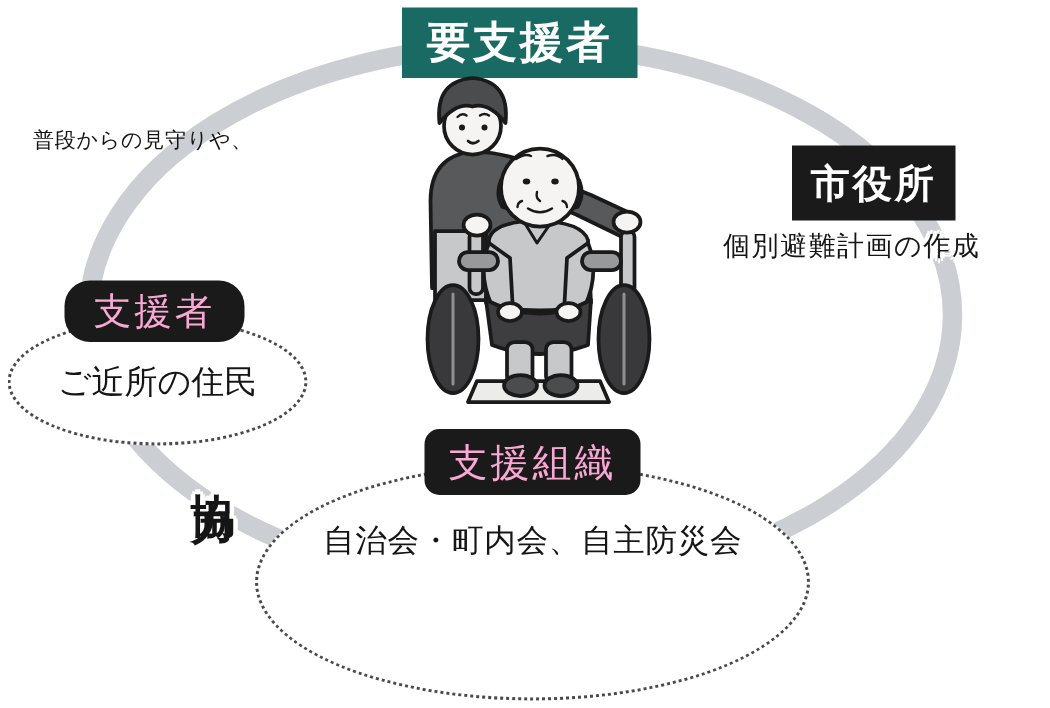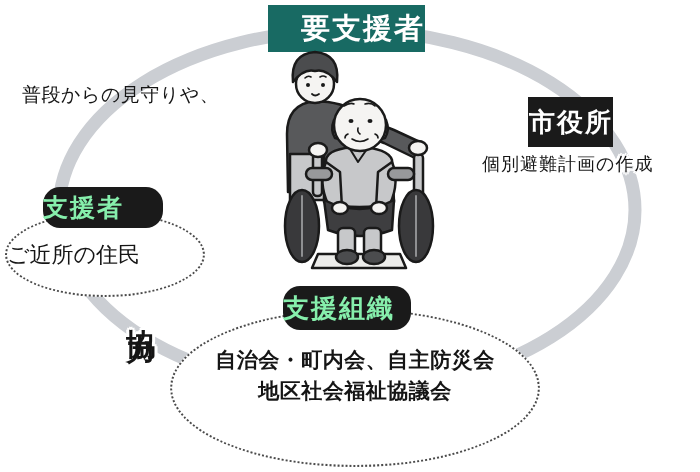"要支援者" .box { justify-content: flex-end -> center }
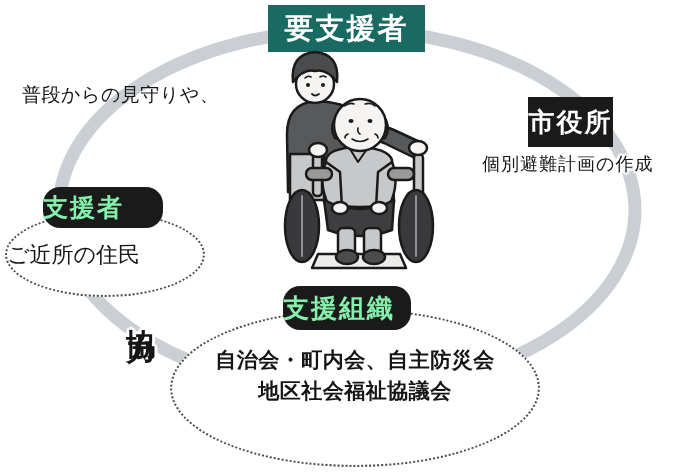"普段からの見守りや、" .note-watch { font-size: 19px -> 14px }
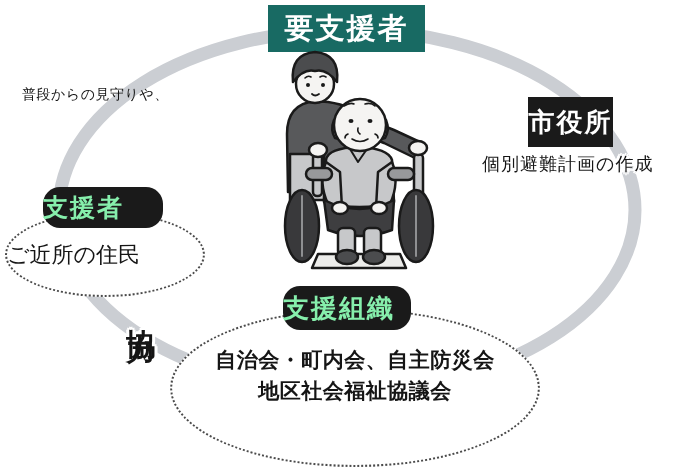"市役所" .box-black { width: 85px -> 109px }
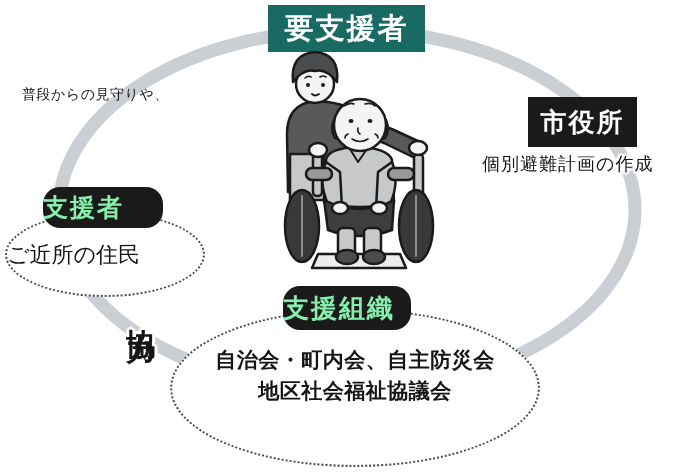"支援者" .pill { color: #86efac -> #f9a8d4; font-weight: bold -> normal; justify-content: flex-start -> center }
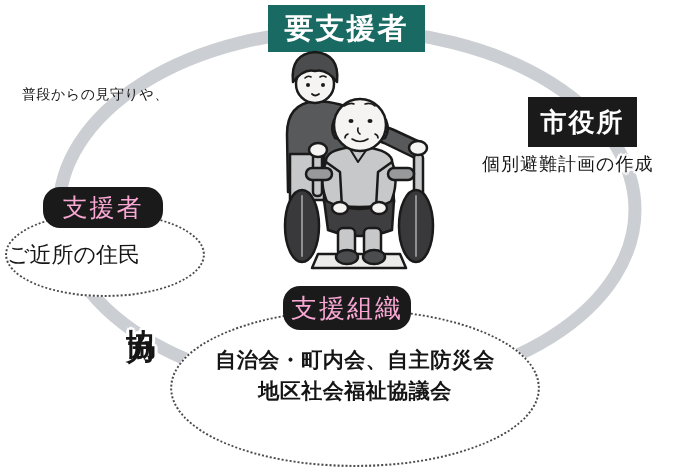"ご近所の住民" .ellipse-supporter { justify-content: none -> center }
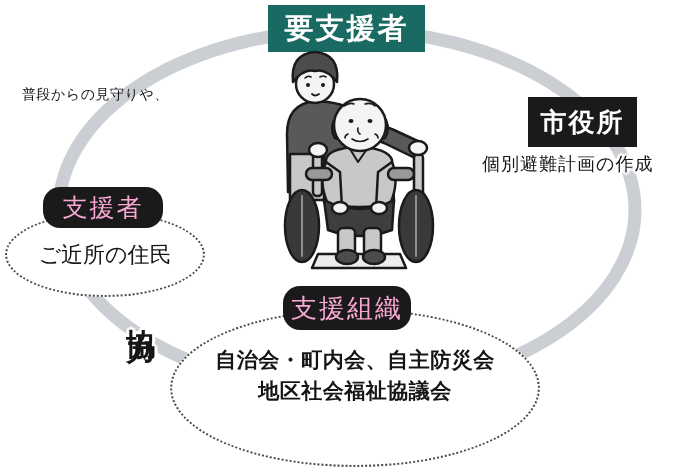"支援組織" .pill-org { border-radius: none -> 10px; width: 128px -> 144px }
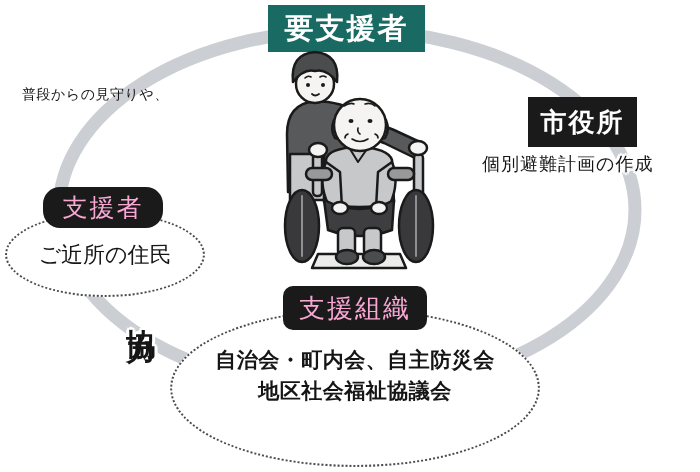"自治会・町内会、自主防災会" .ellipse-org .org-text { font-weight: 700 -> 400 }
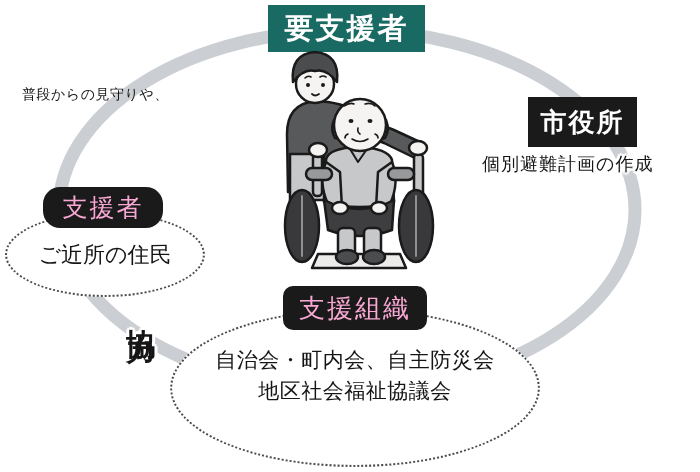"地区社会福祉協議会" div { html: <div>地区社会福祉協議会</div> -> none }
